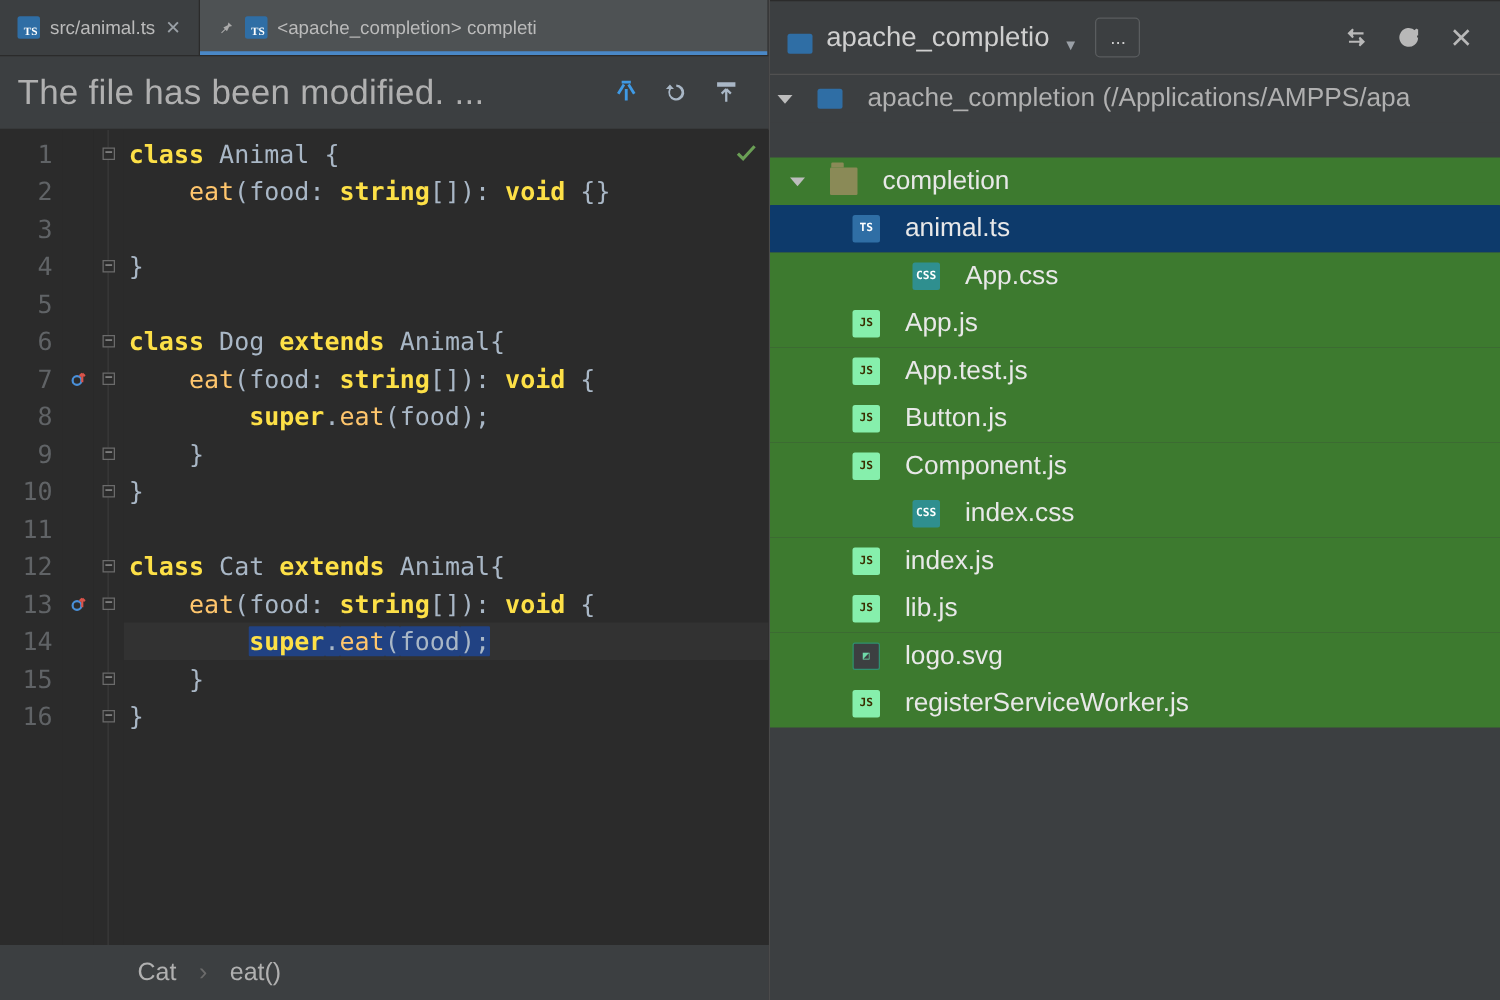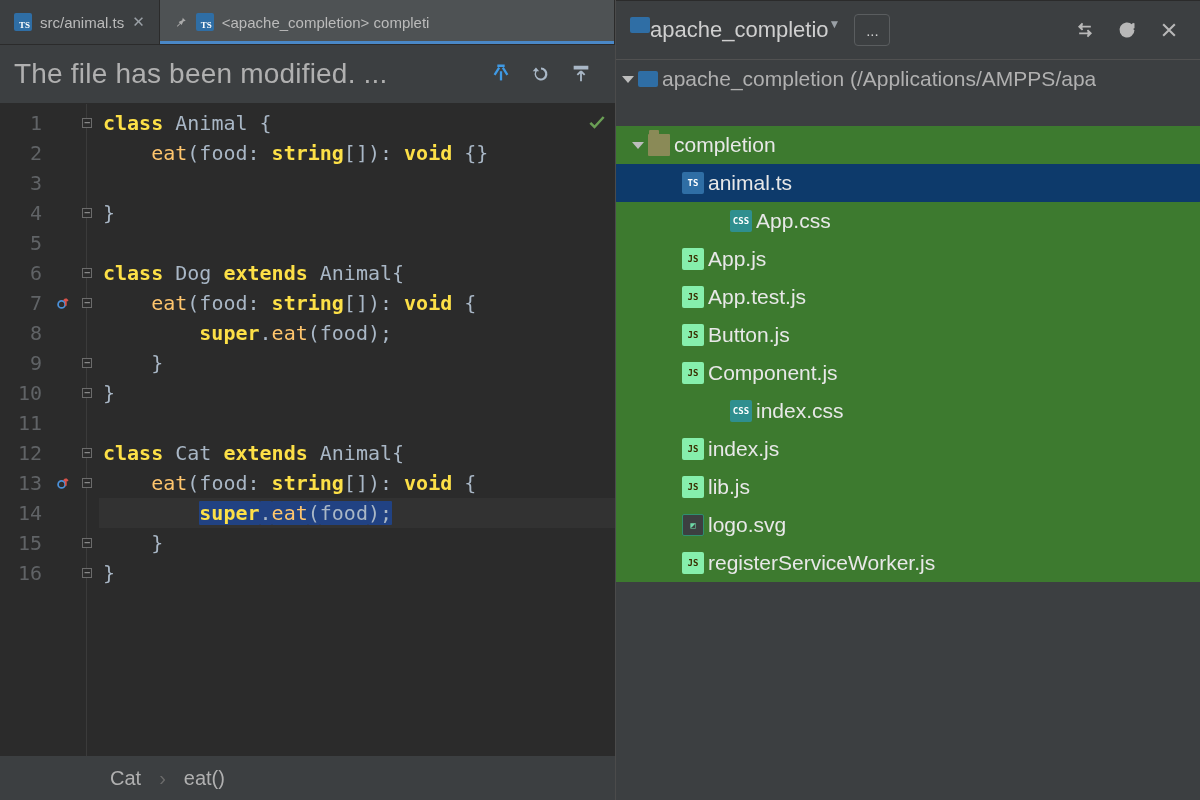"apache_completio" .remote-toolbar .server { align-items: flex-start -> flex-end; gap: 0 -> 11px }
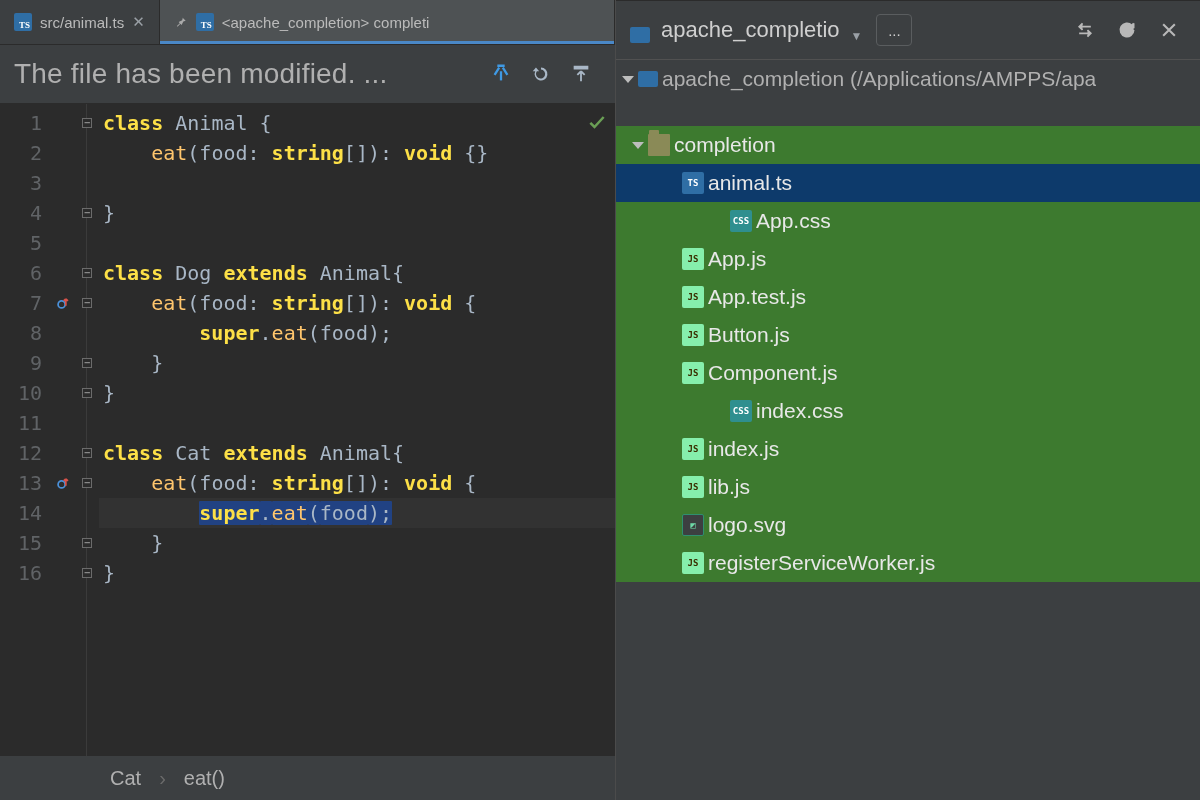"apache_completion" .tree-row { gap: 4px -> 20px }
